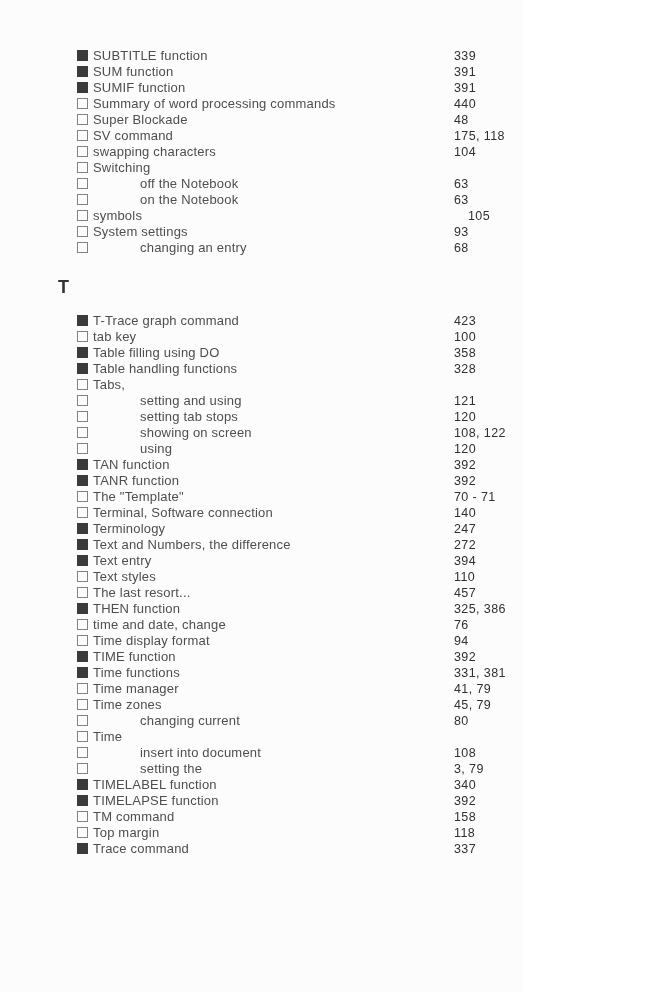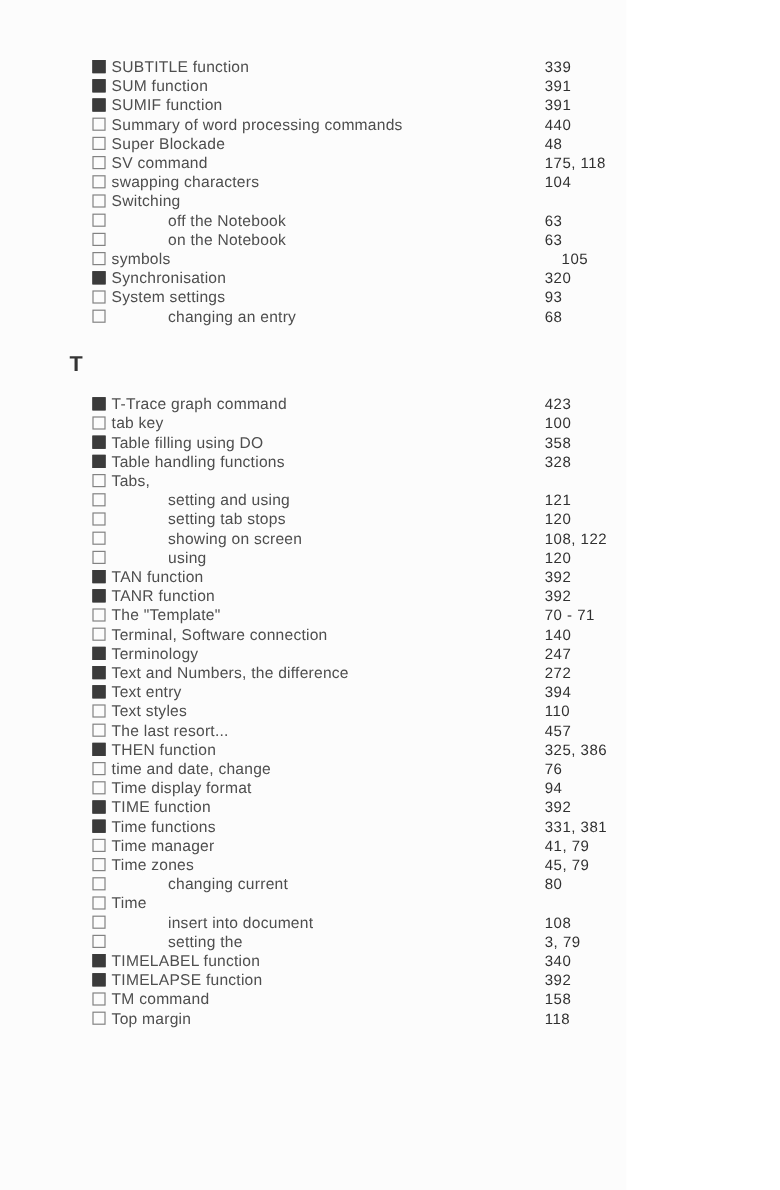"Synchronisation" div.row { html: <div> <span></span> <span>Synchronisation</span> <span>320</span> </div> -> none }
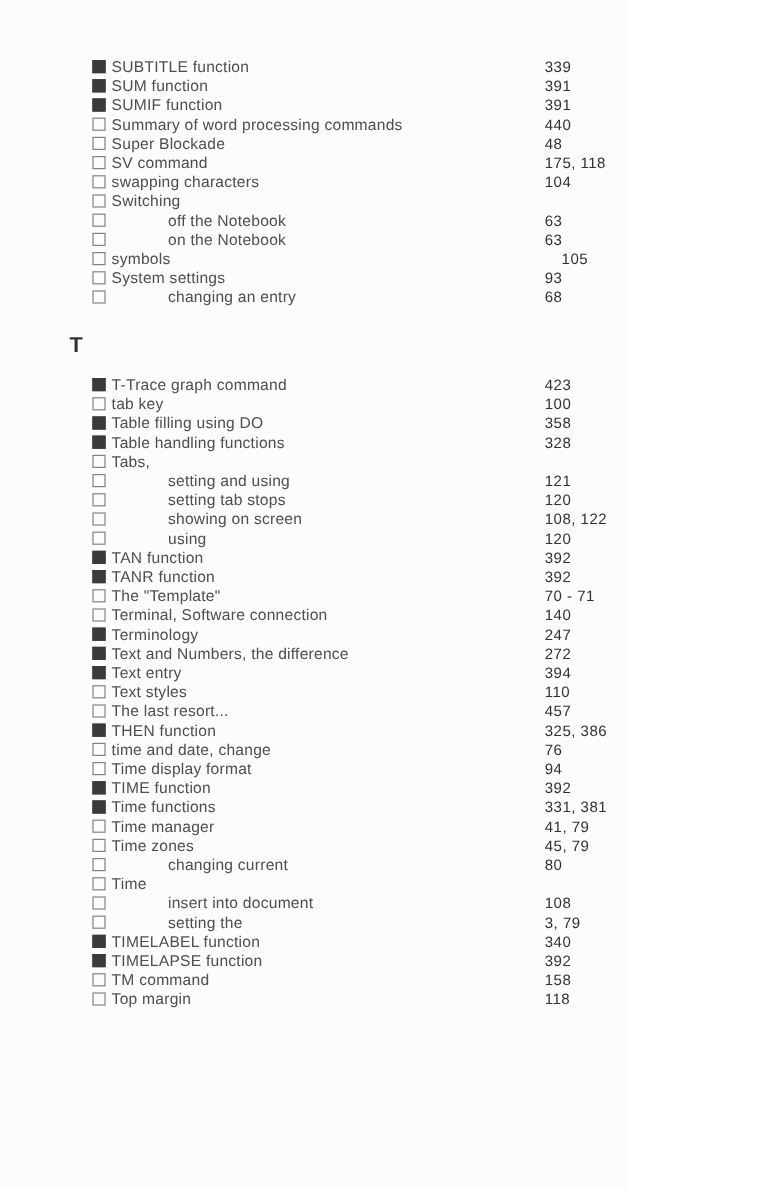"Trace command" div.row { html: none -> <div> <span></span> <span>Trace command</span> <span>337</span> </div> }
